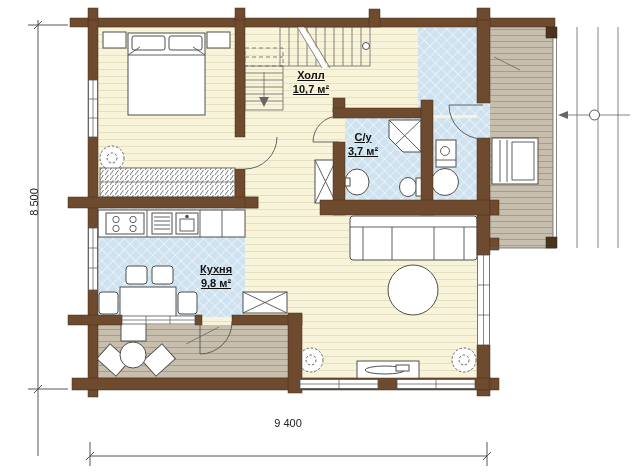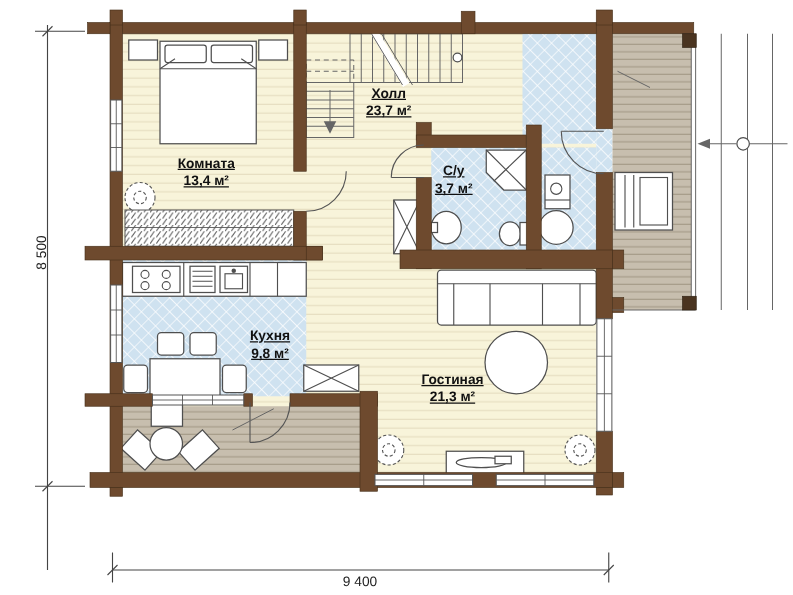"23,7 м²" span { text: 23,7 -> 10,7 }
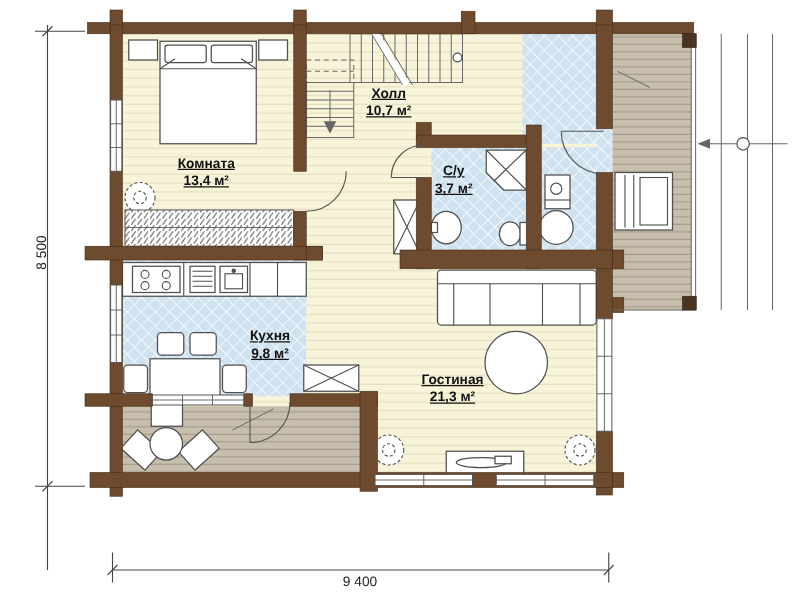"Комната" div.lbl { html: <div> <span>Комната</span> <span>13,4 м²</span> </div> -> none }
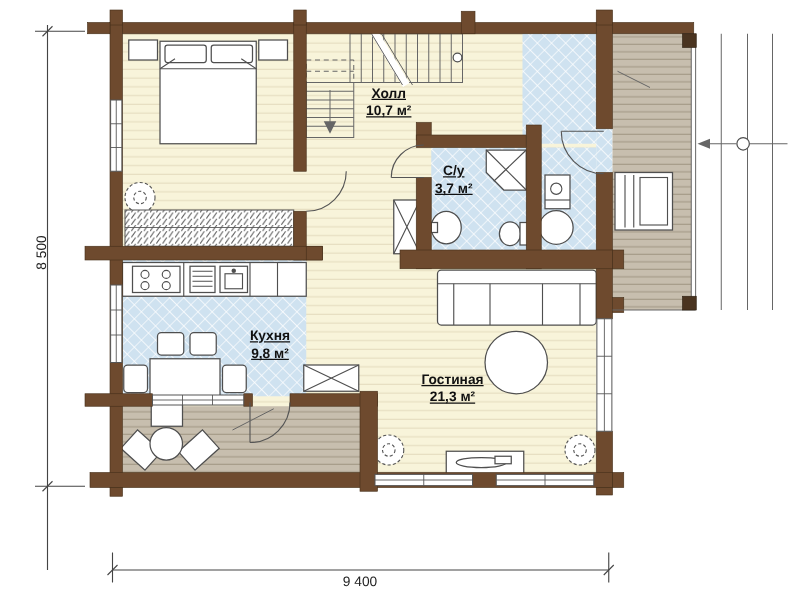"Гостиная" div.lbl { html: <div> <span>Гостиная</span> <span>21,3 м²</span> </div> -> none }
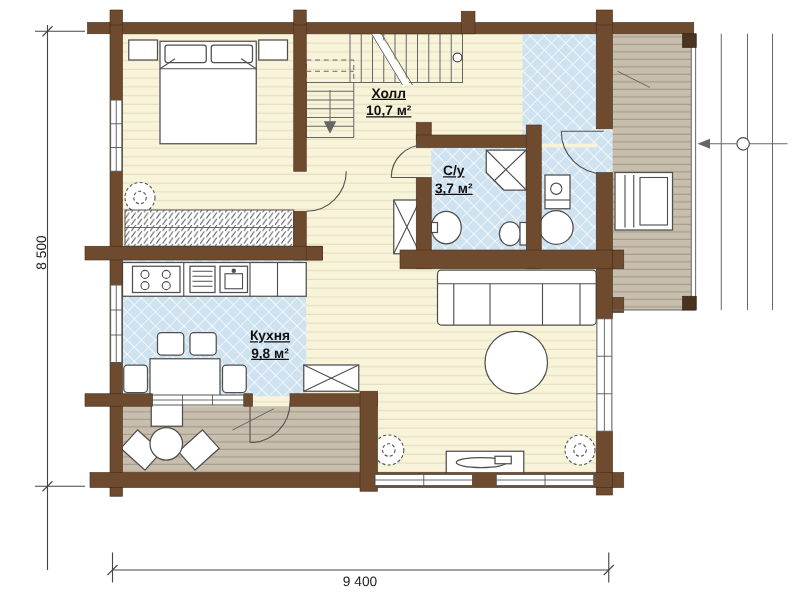"9 400" .dim-lbl.h { margin-top: 43px -> none }
